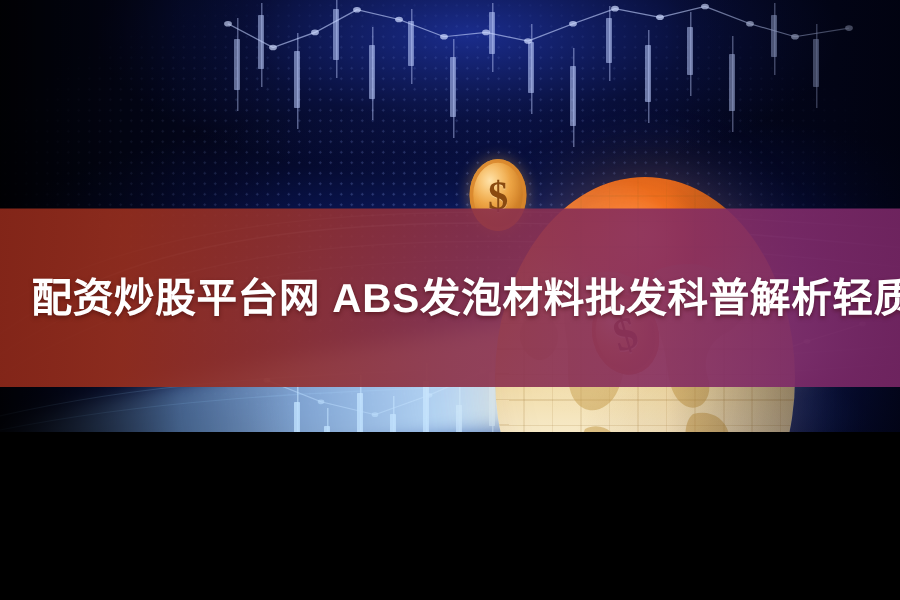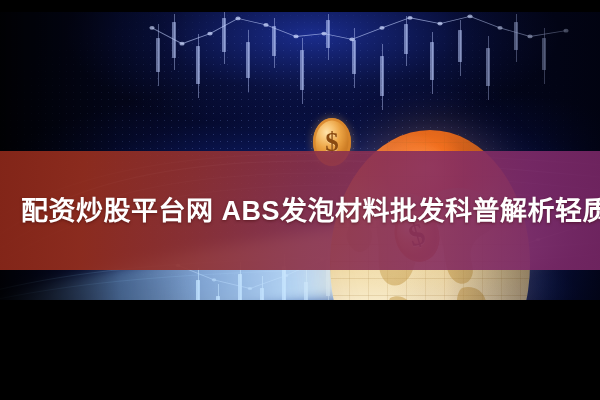"配资炒股平台网 ABS发泡材料批发科普解析轻质" .banner { margin-top: 12px -> none }
